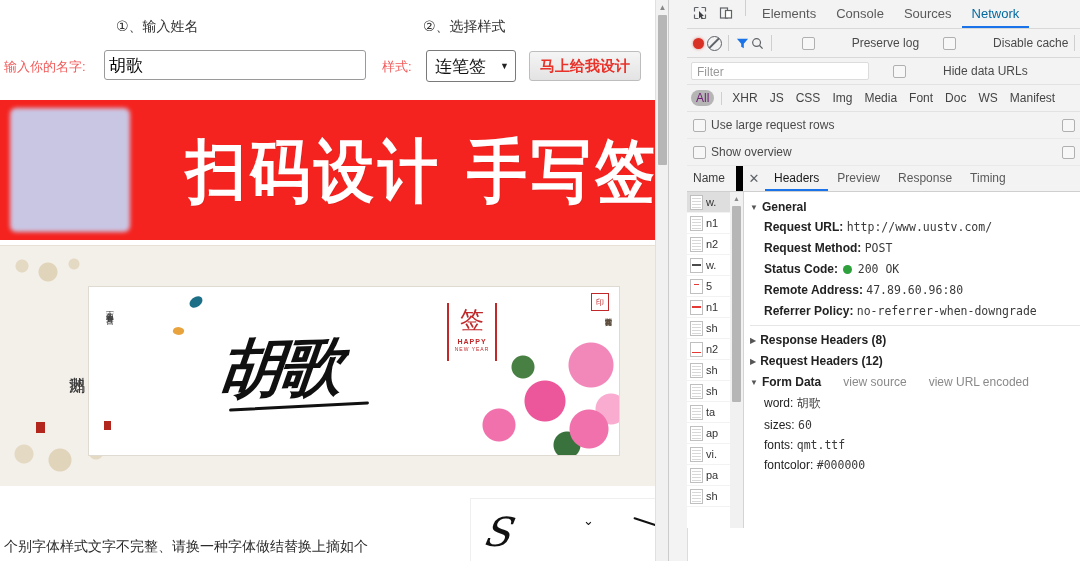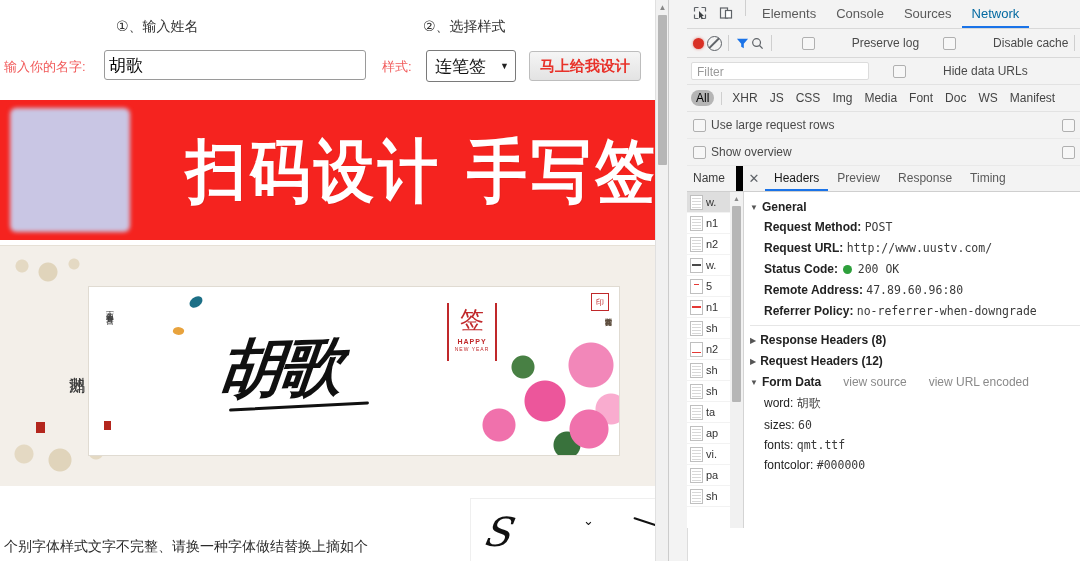"All" .type-chip.active { color: #000000 -> #701a75 }
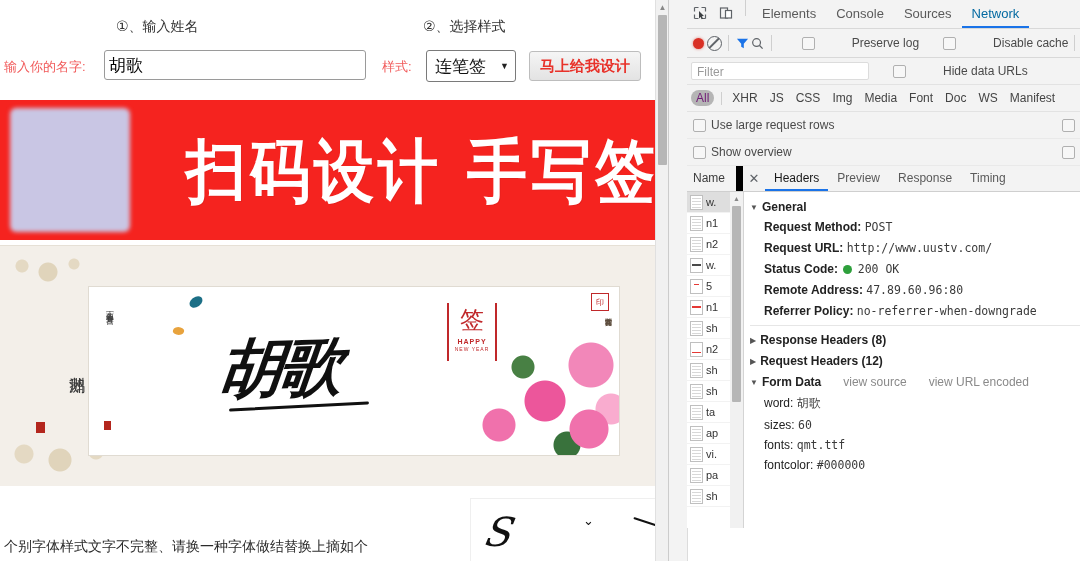"Request Method: POST" div.kv { order: before "Request URL: http://www.uustv.com/" -> after "Request URL: http://www.uustv.com/" }
